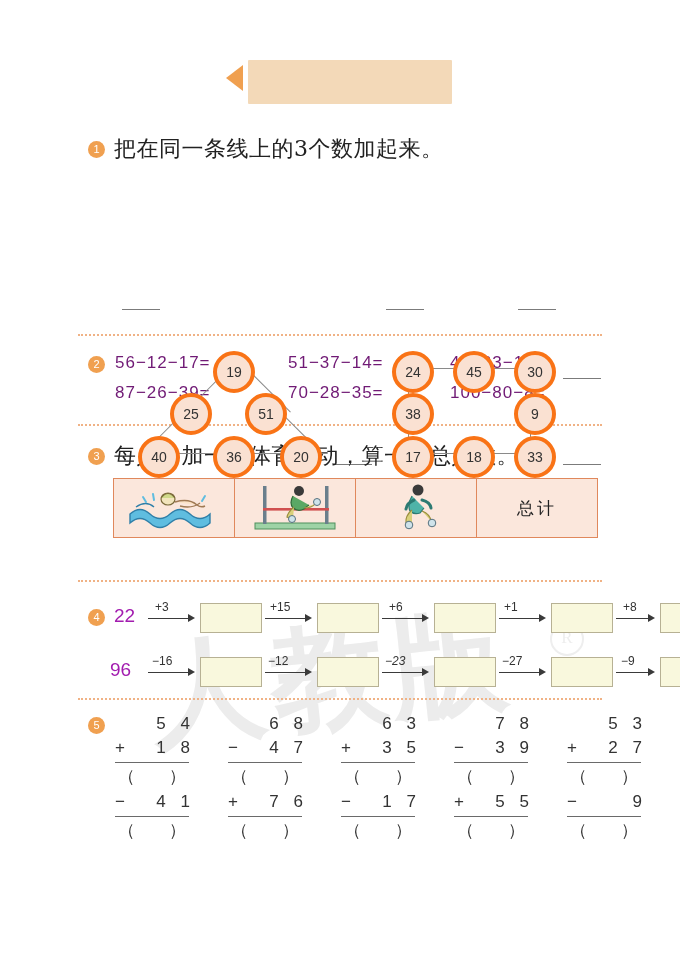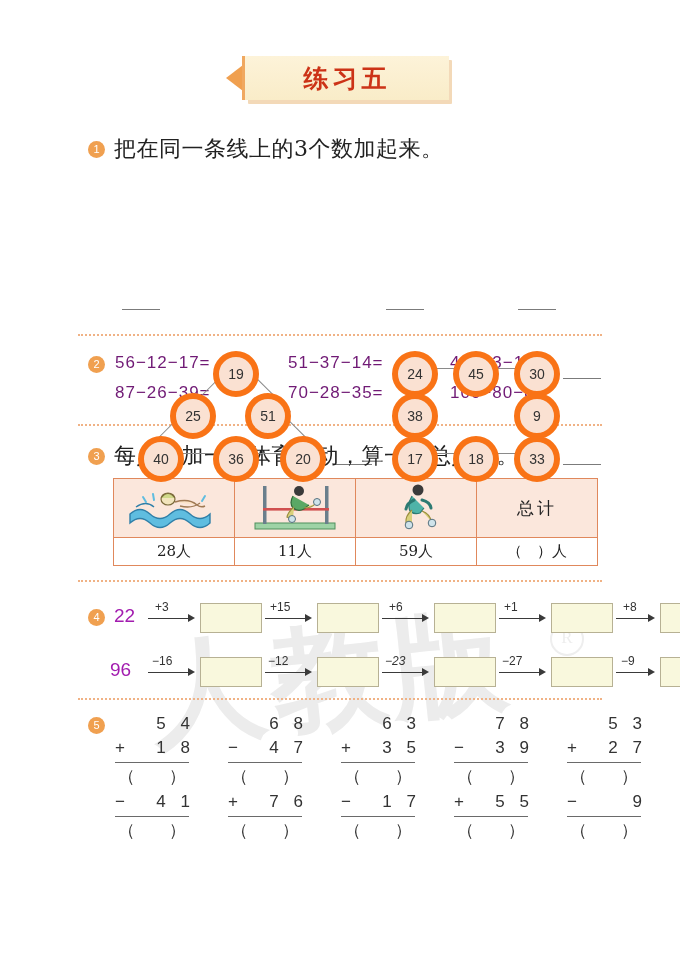"练习五" div.banner { html: <div> <span>练习五</span> </div> -> none }
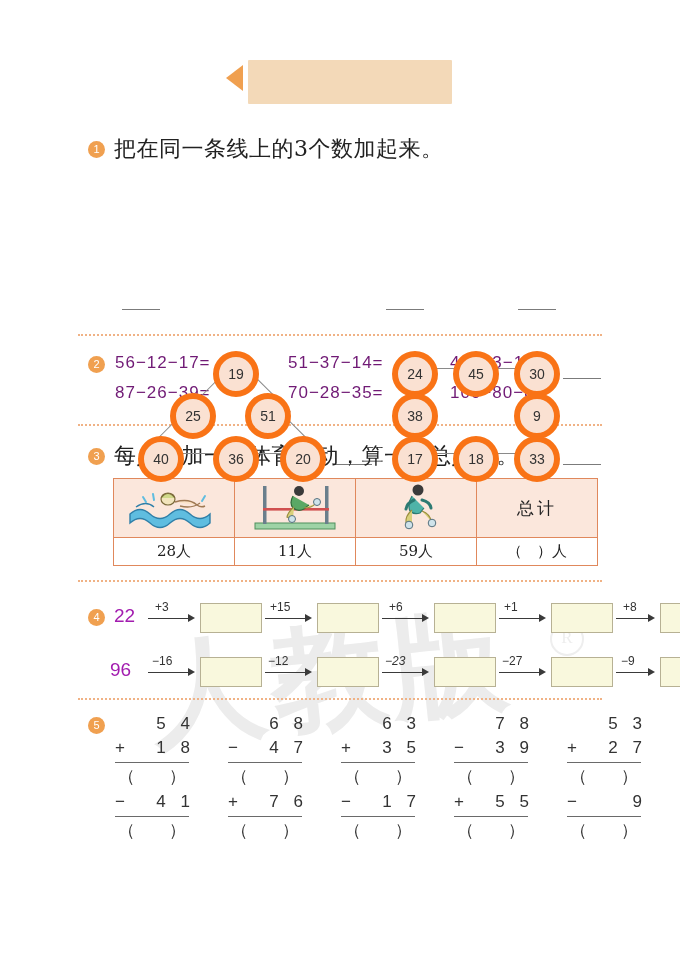"19" .node { border: 6px solid #f97316 -> 4px solid #f97316 }
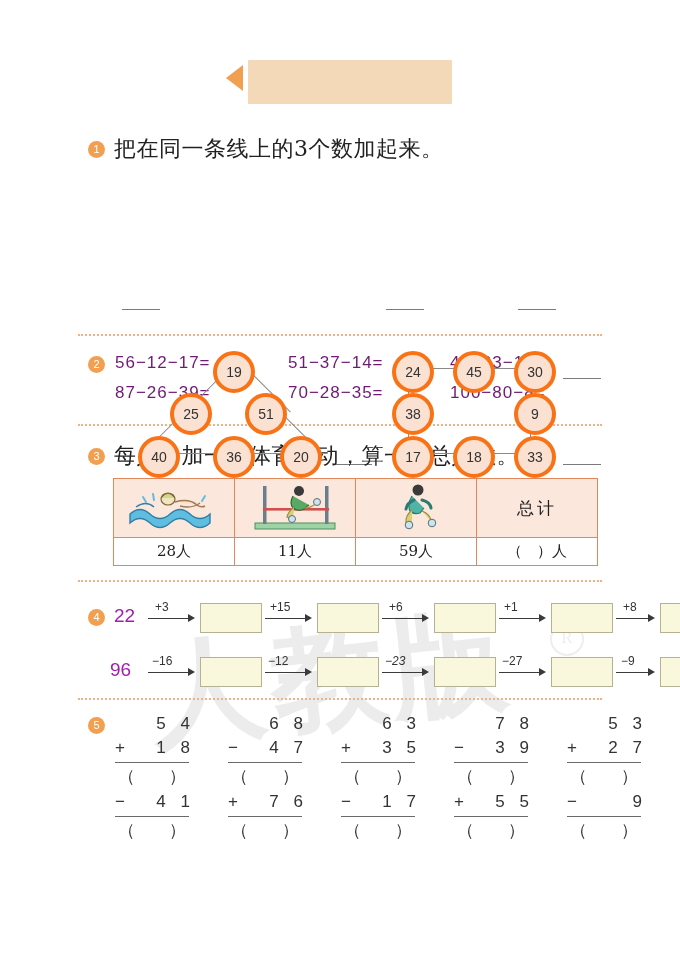"28人" tr { html: <tr> <td>28人</td> <td>11人</td> <td>59人</td> <td>（ ）人</td> </tr> -> none }
